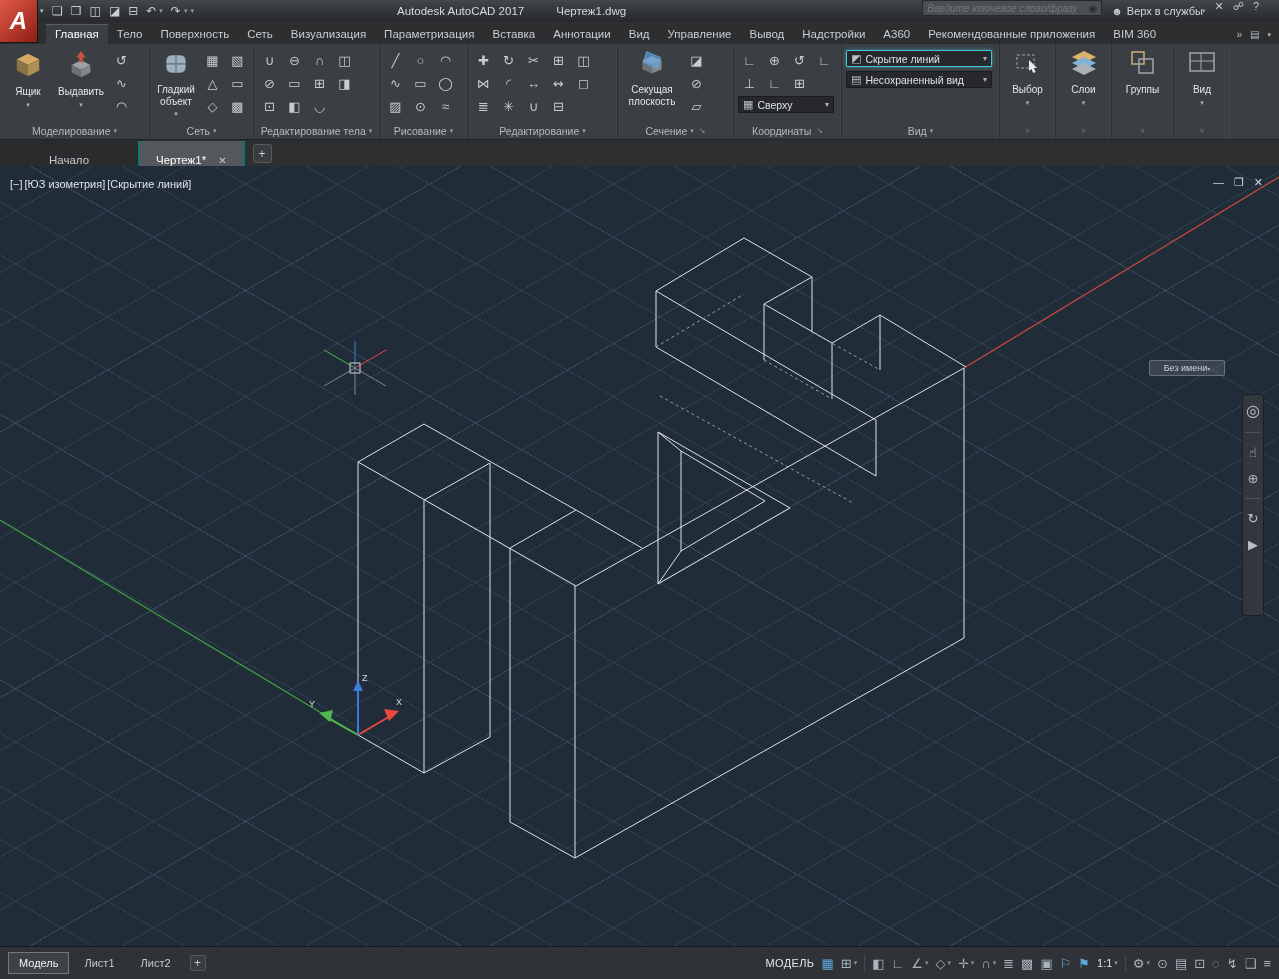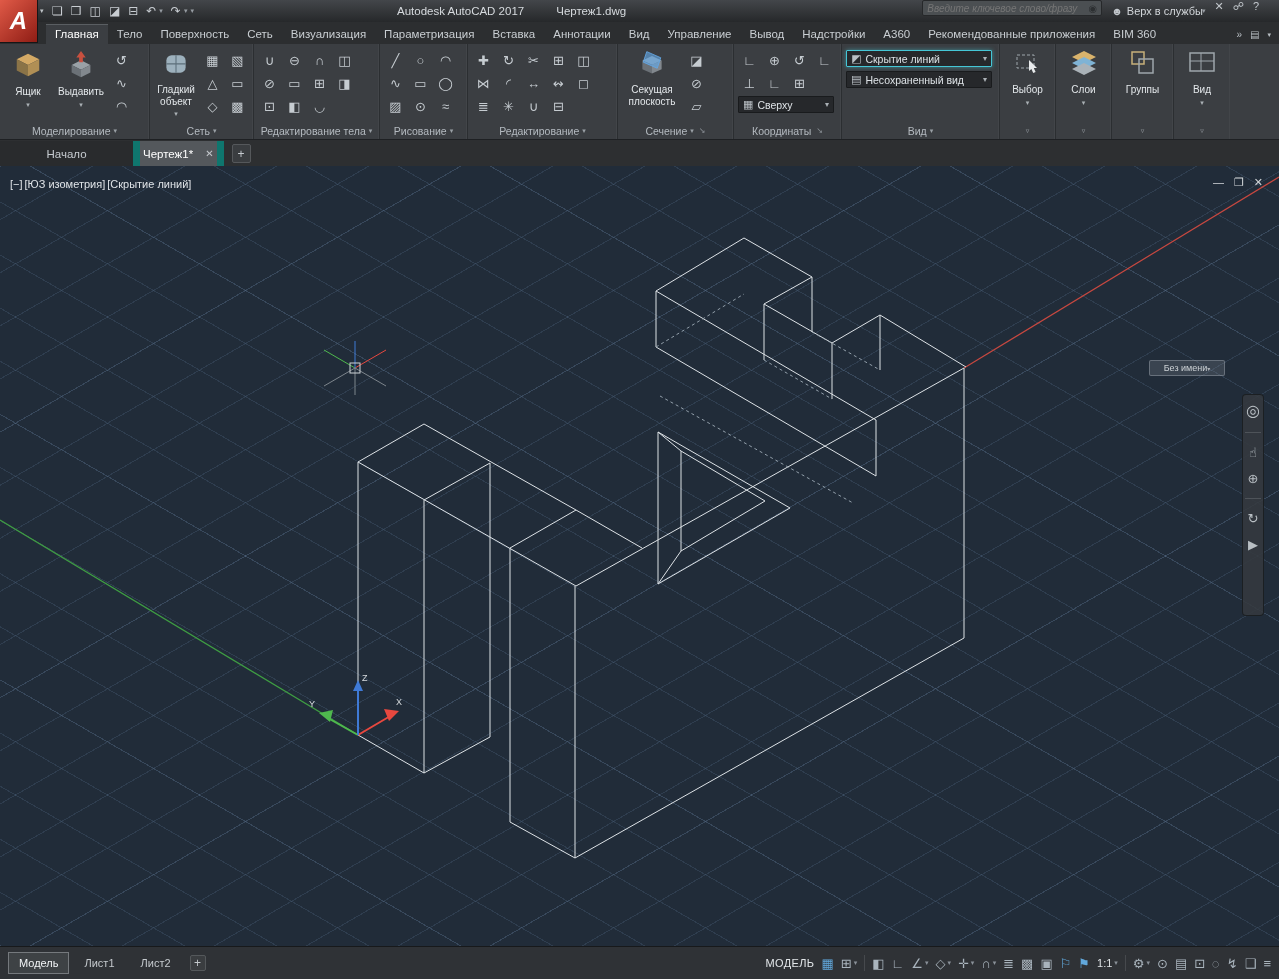"Начало" .ftab { align-items: center -> flex-end; border-right: 7px solid #0f766e -> 2px solid #0f766e; padding: 0 3px -> 0 16px }
